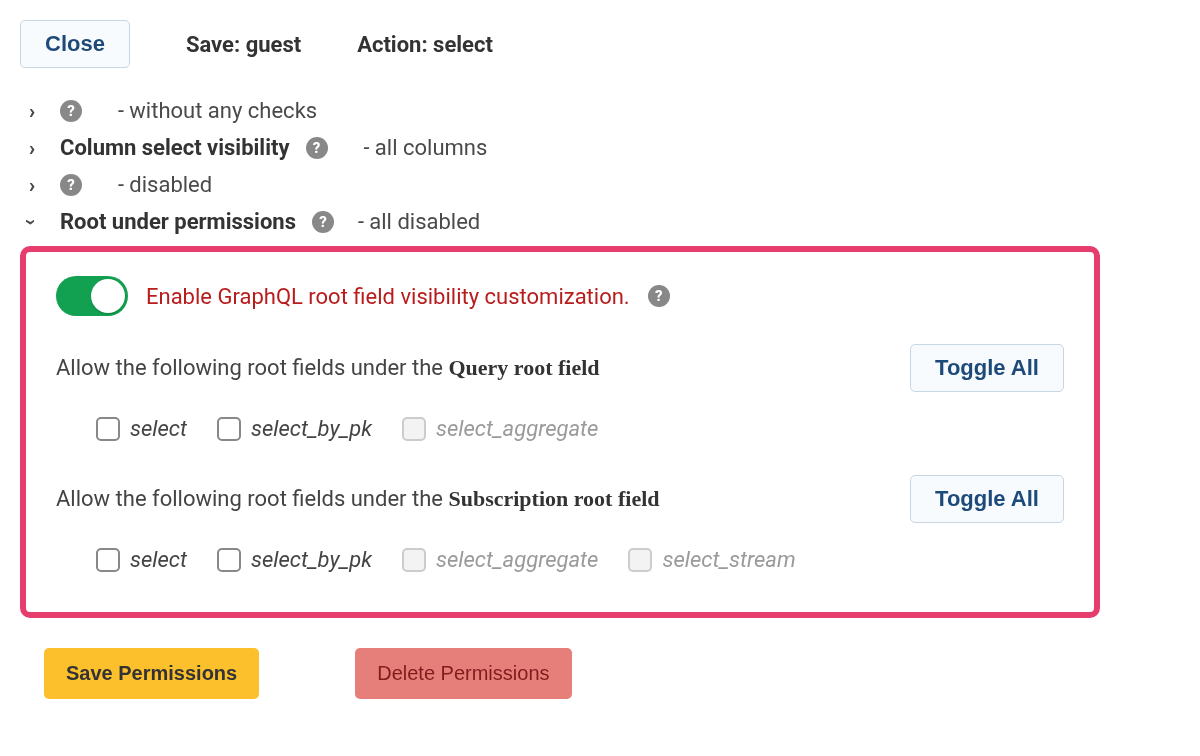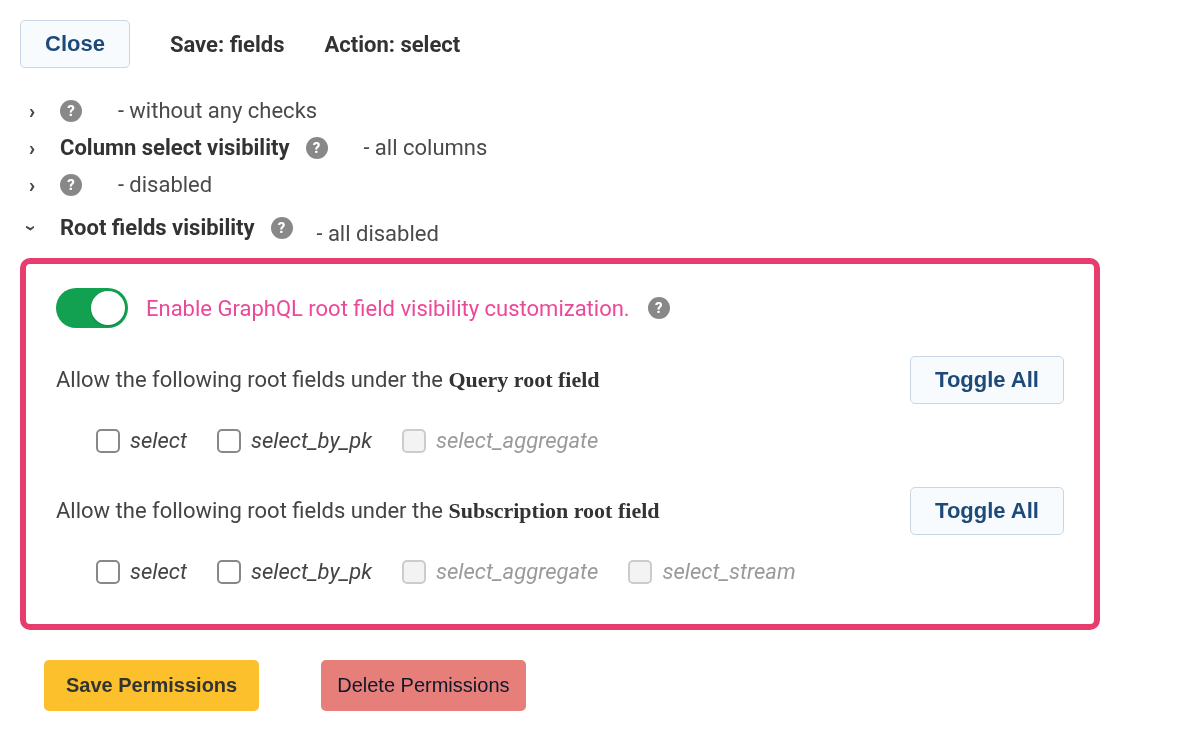"Close" .header-row { gap: 40px -> 56px }
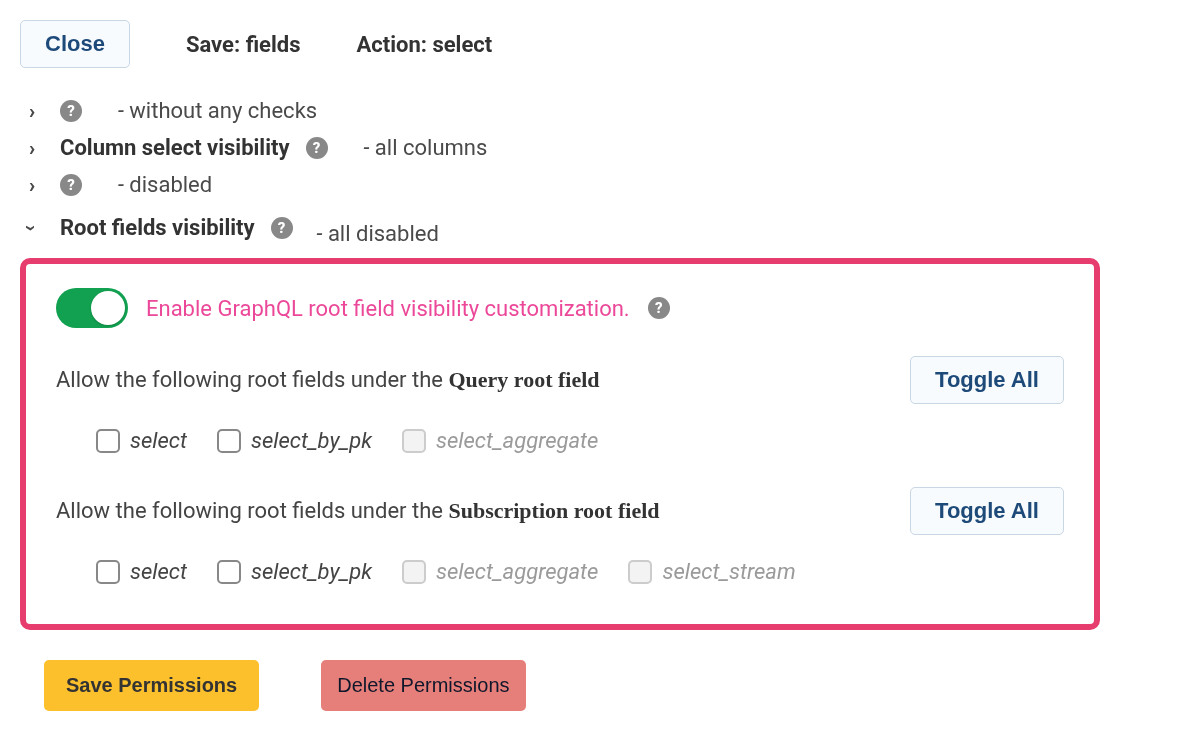"fields" span { text: fields -> guest }
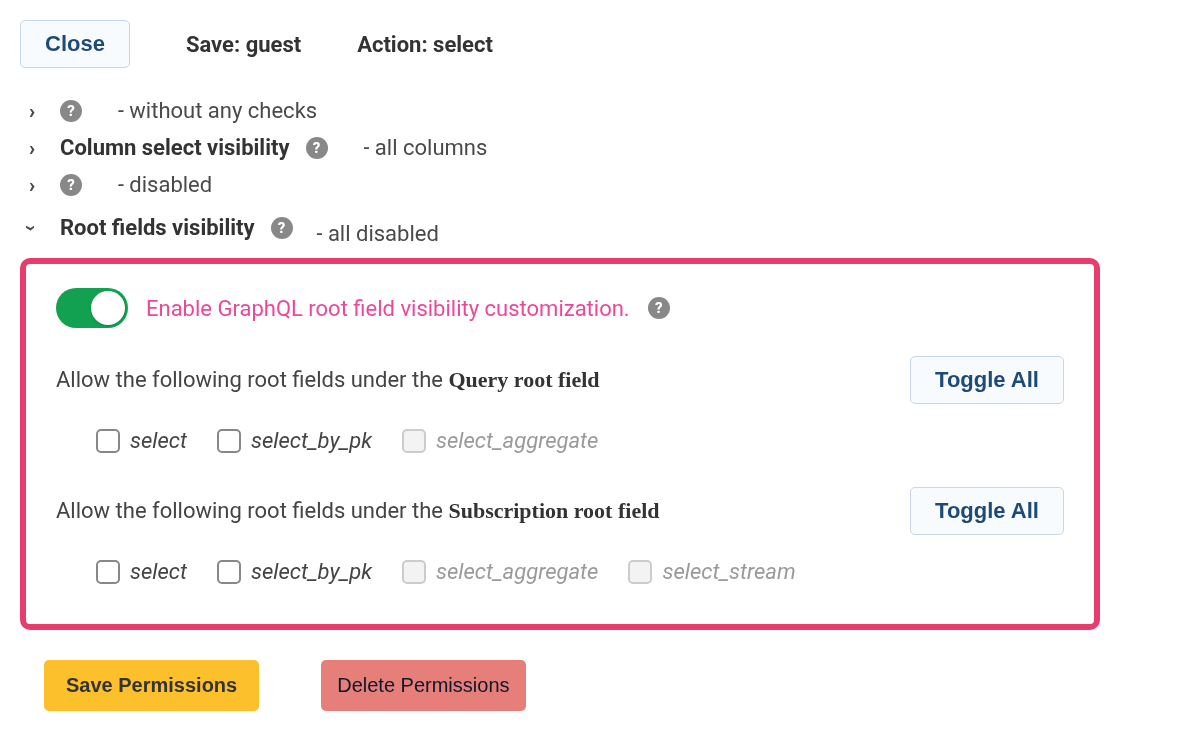"Root fields visibility" span.section-title { text: fields visibility -> under permissions }
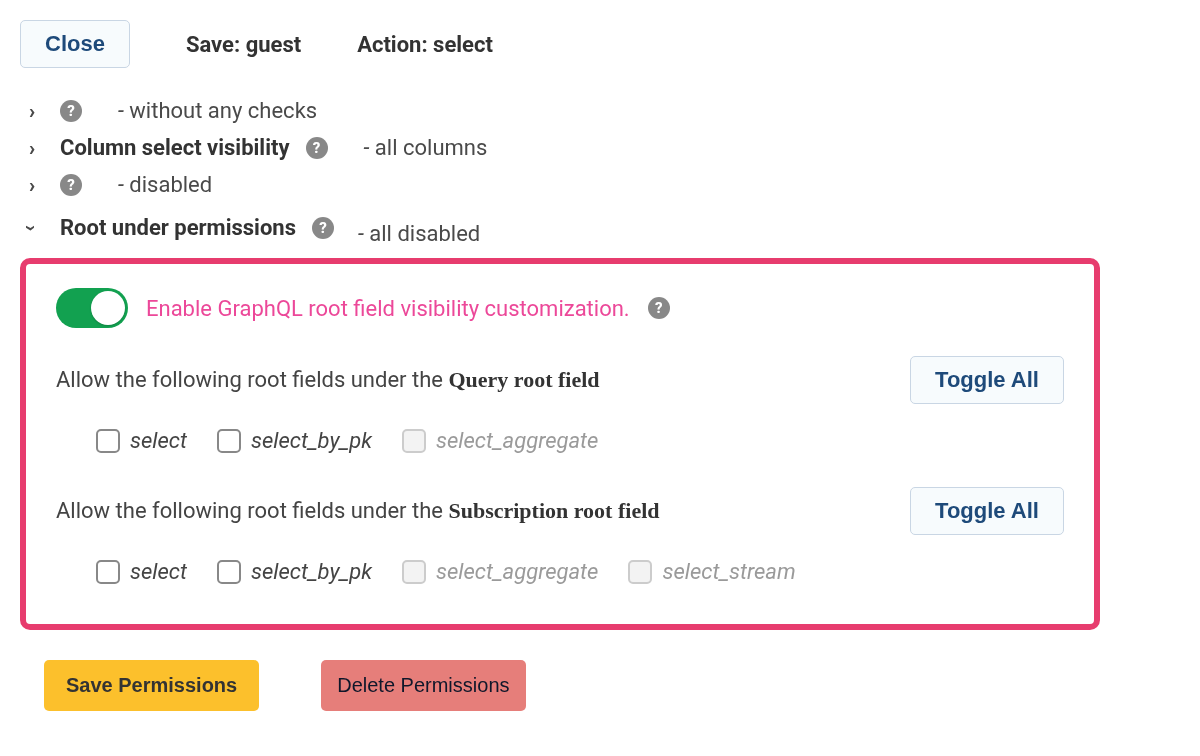"all disabled" span.section-status { margin-top: 12px -> none }
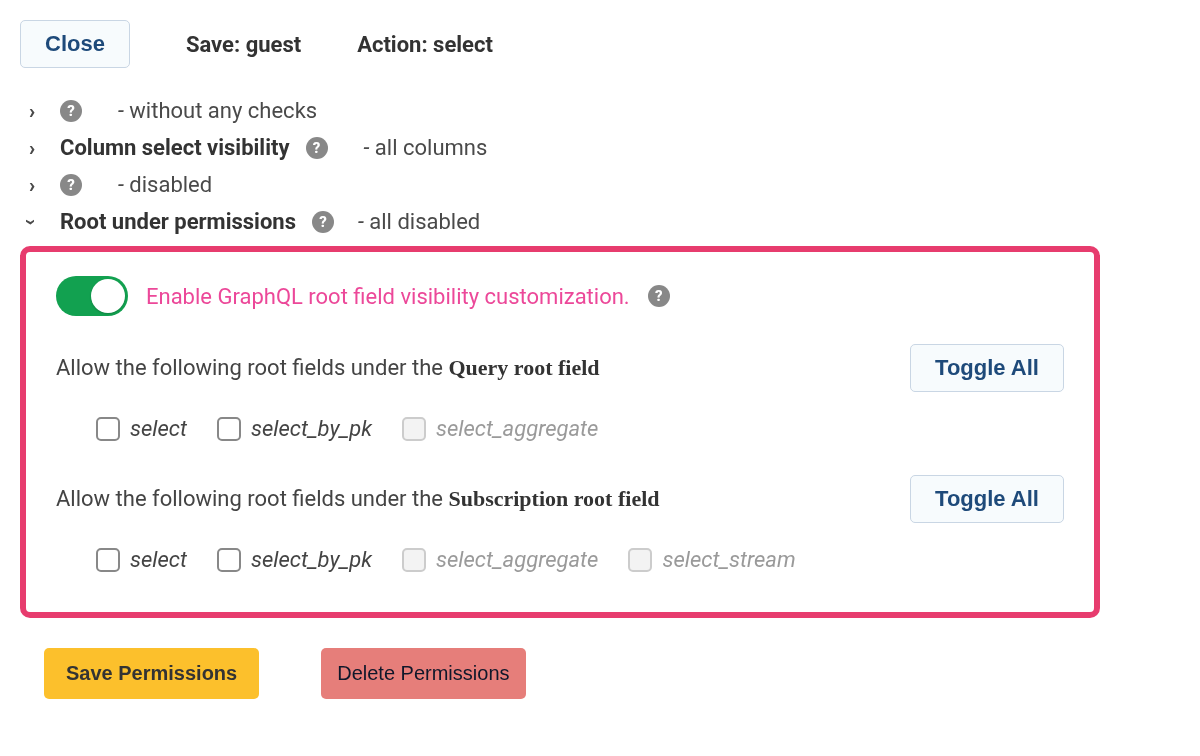"Enable GraphQL root field visibility" .toggle-label { color: #ec4899 -> #b91c1c }
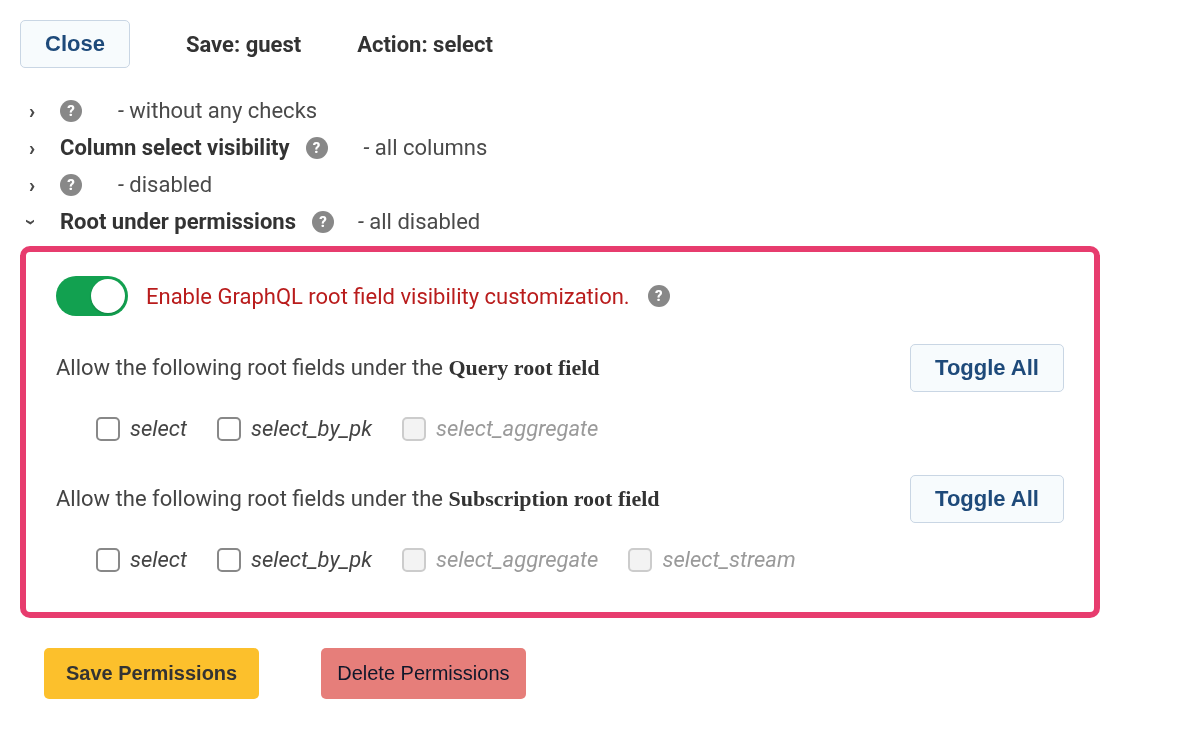"Save Permissions" .footer-row { gap: 62px -> 96px }
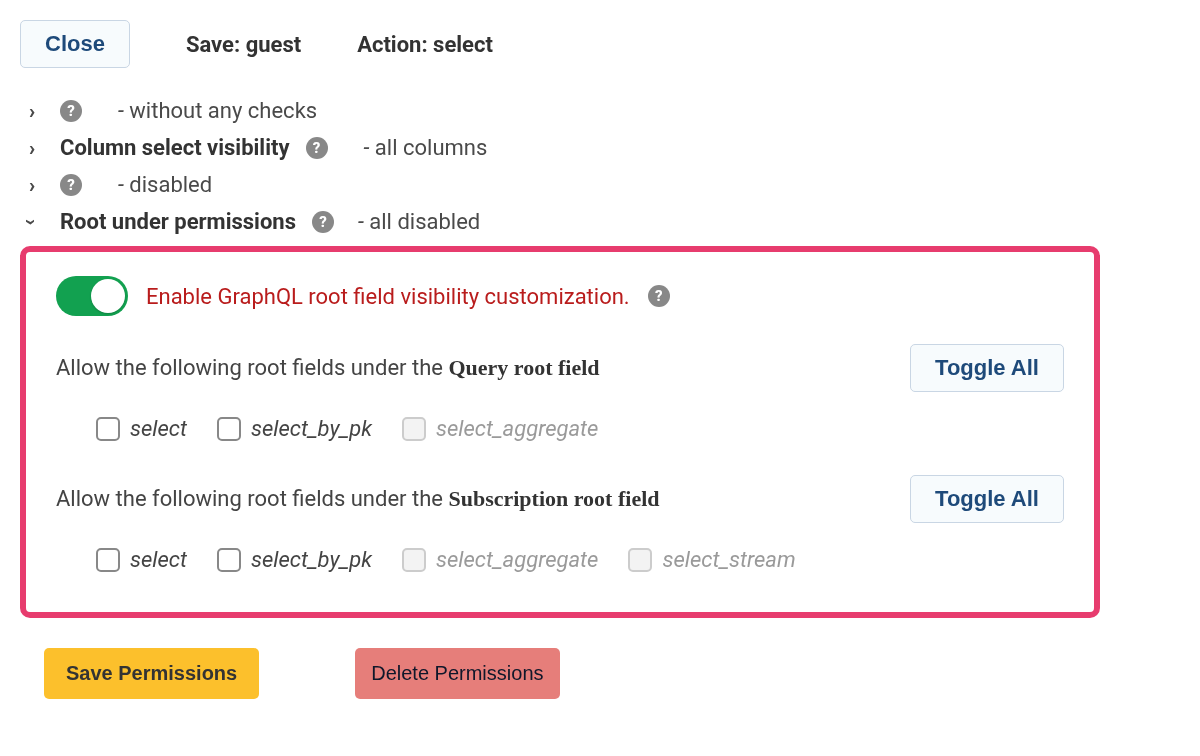"Delete Permissions" .btn-red { color: #0f172a -> #7f1d1d; padding: 14px 16px -> 14px 22px }
